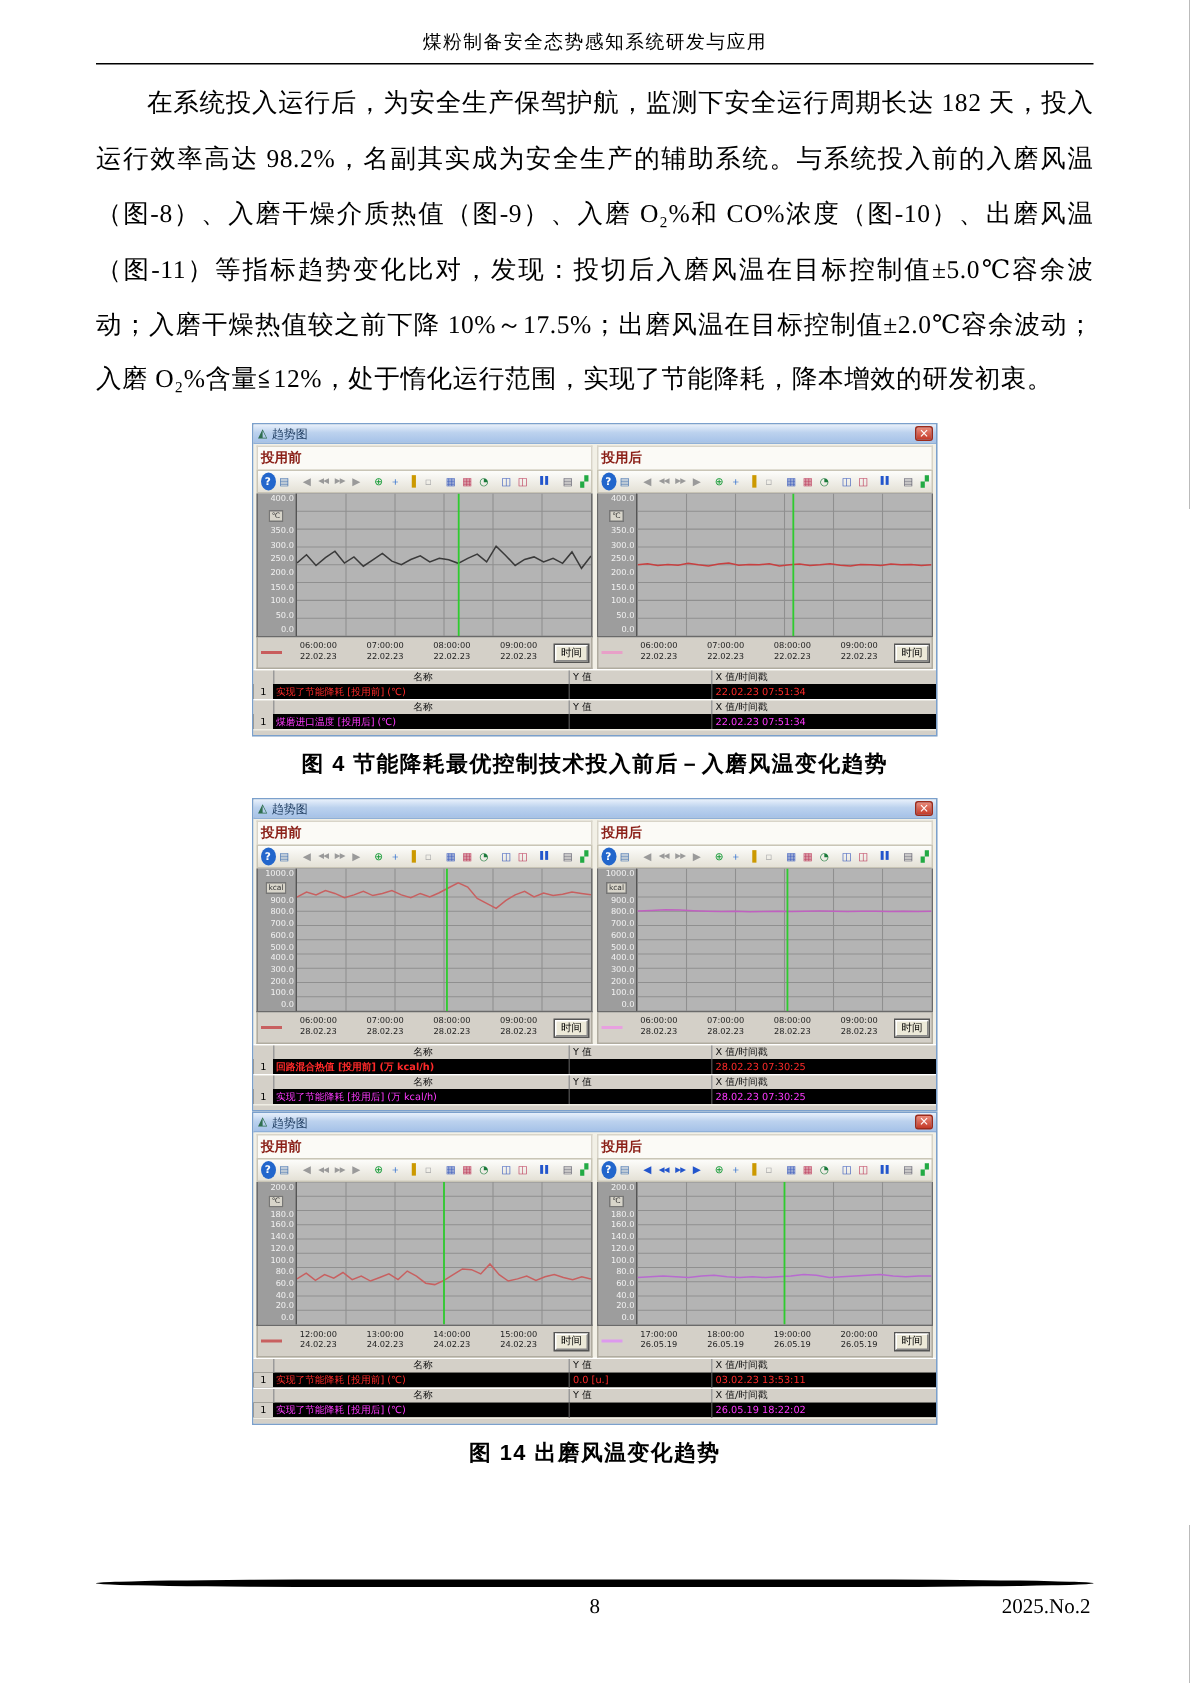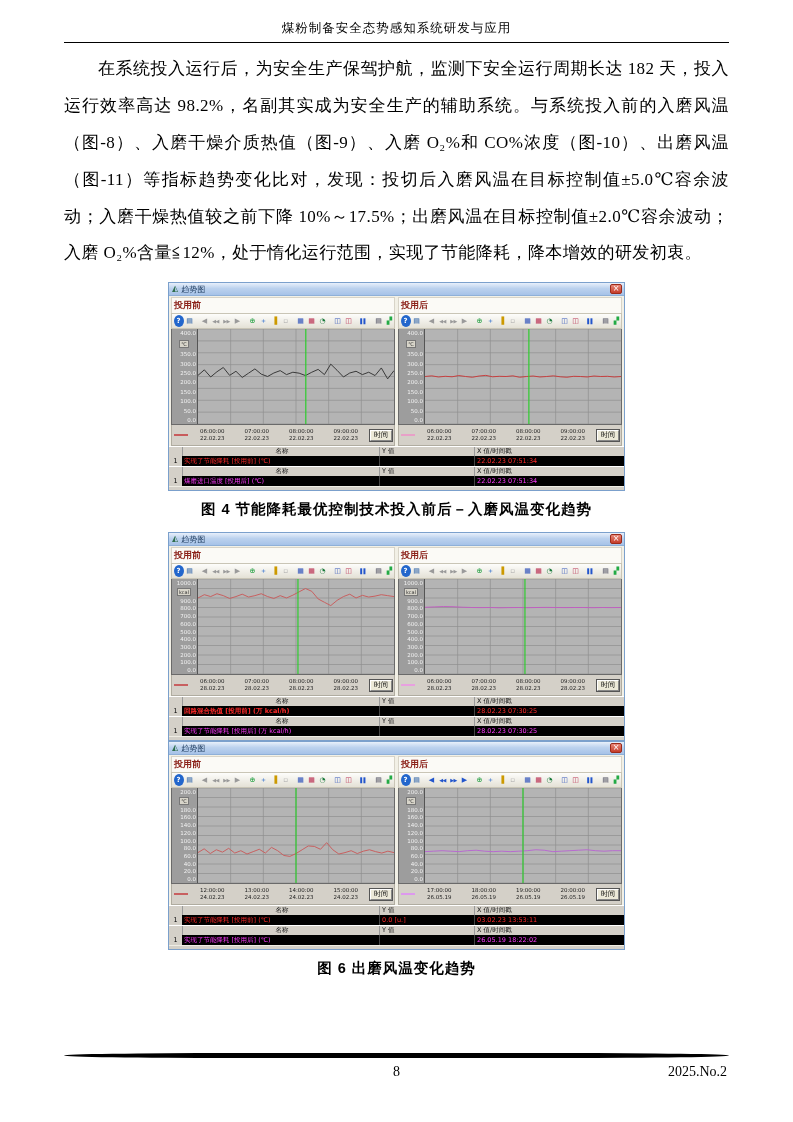"图 6 出磨风温变化趋势" p.fig-caption { text: 6 -> 14 }
